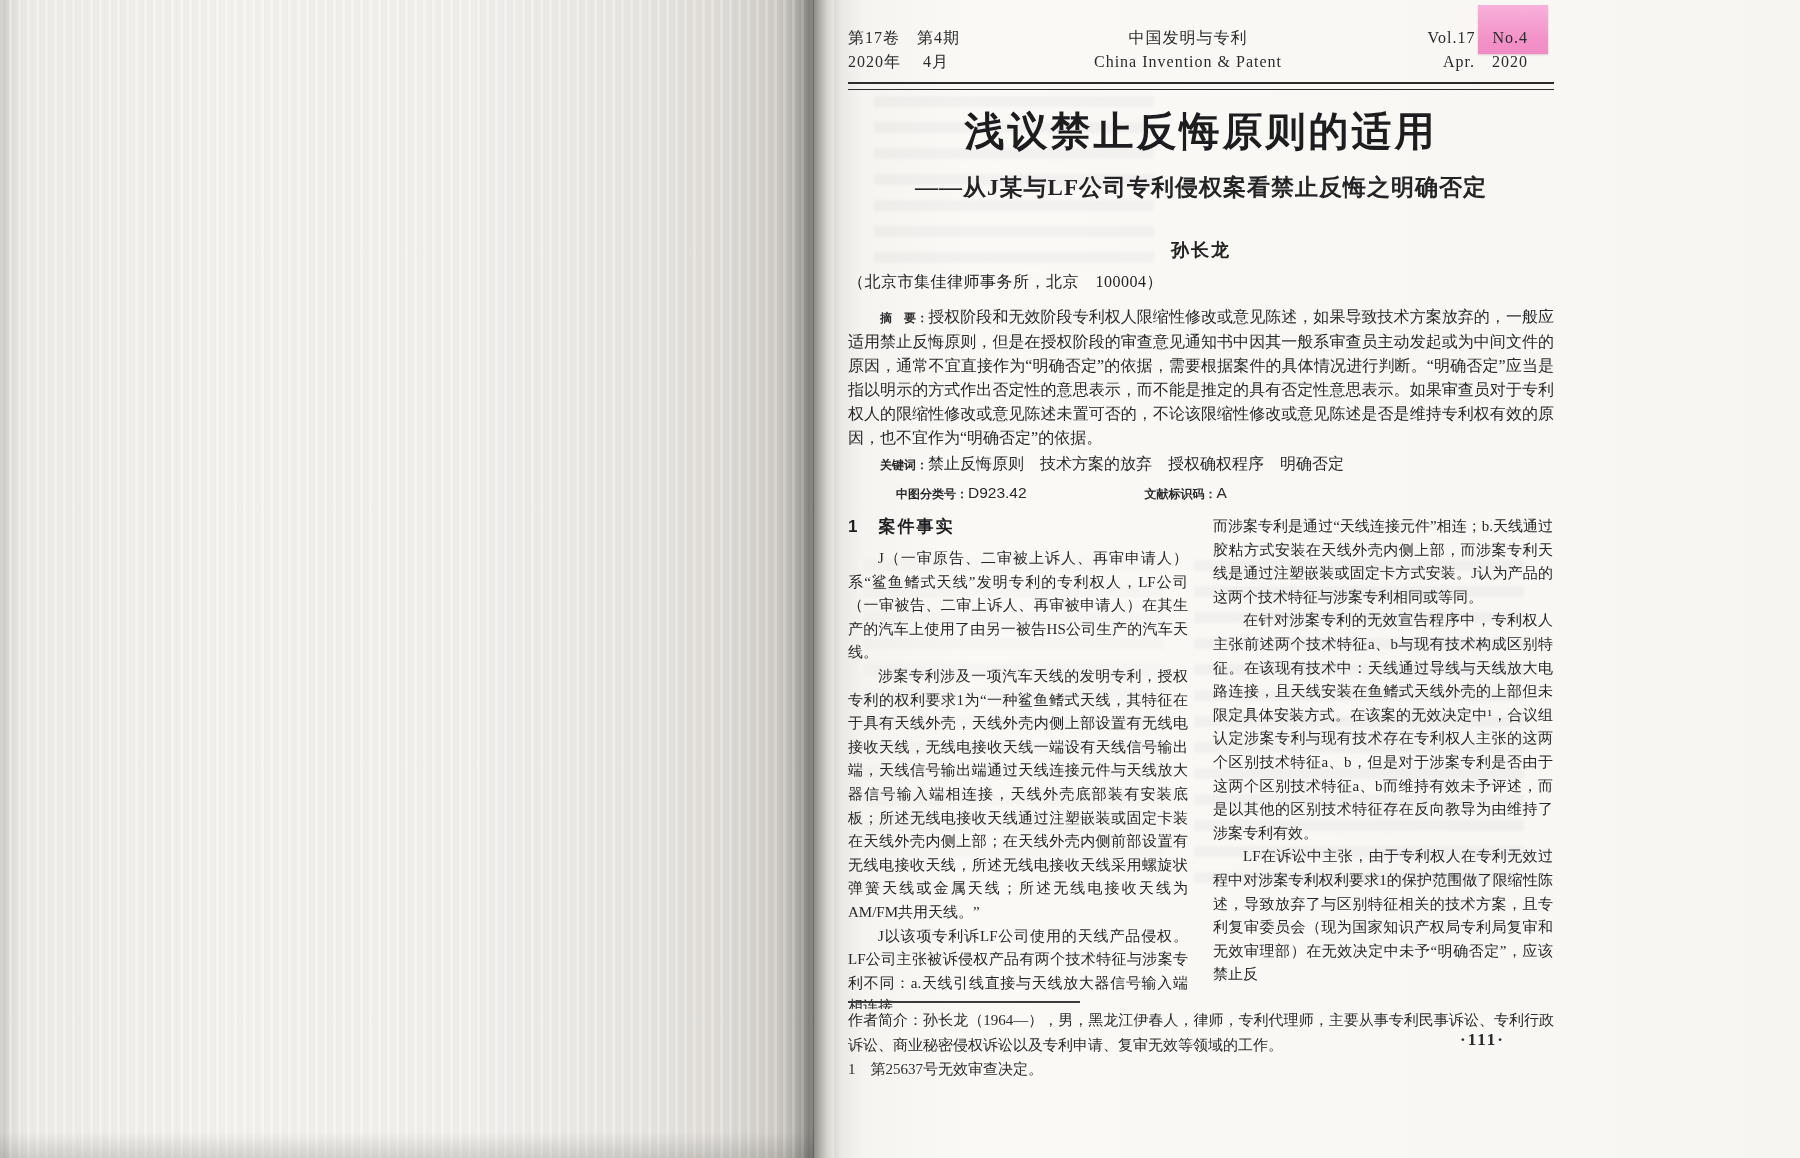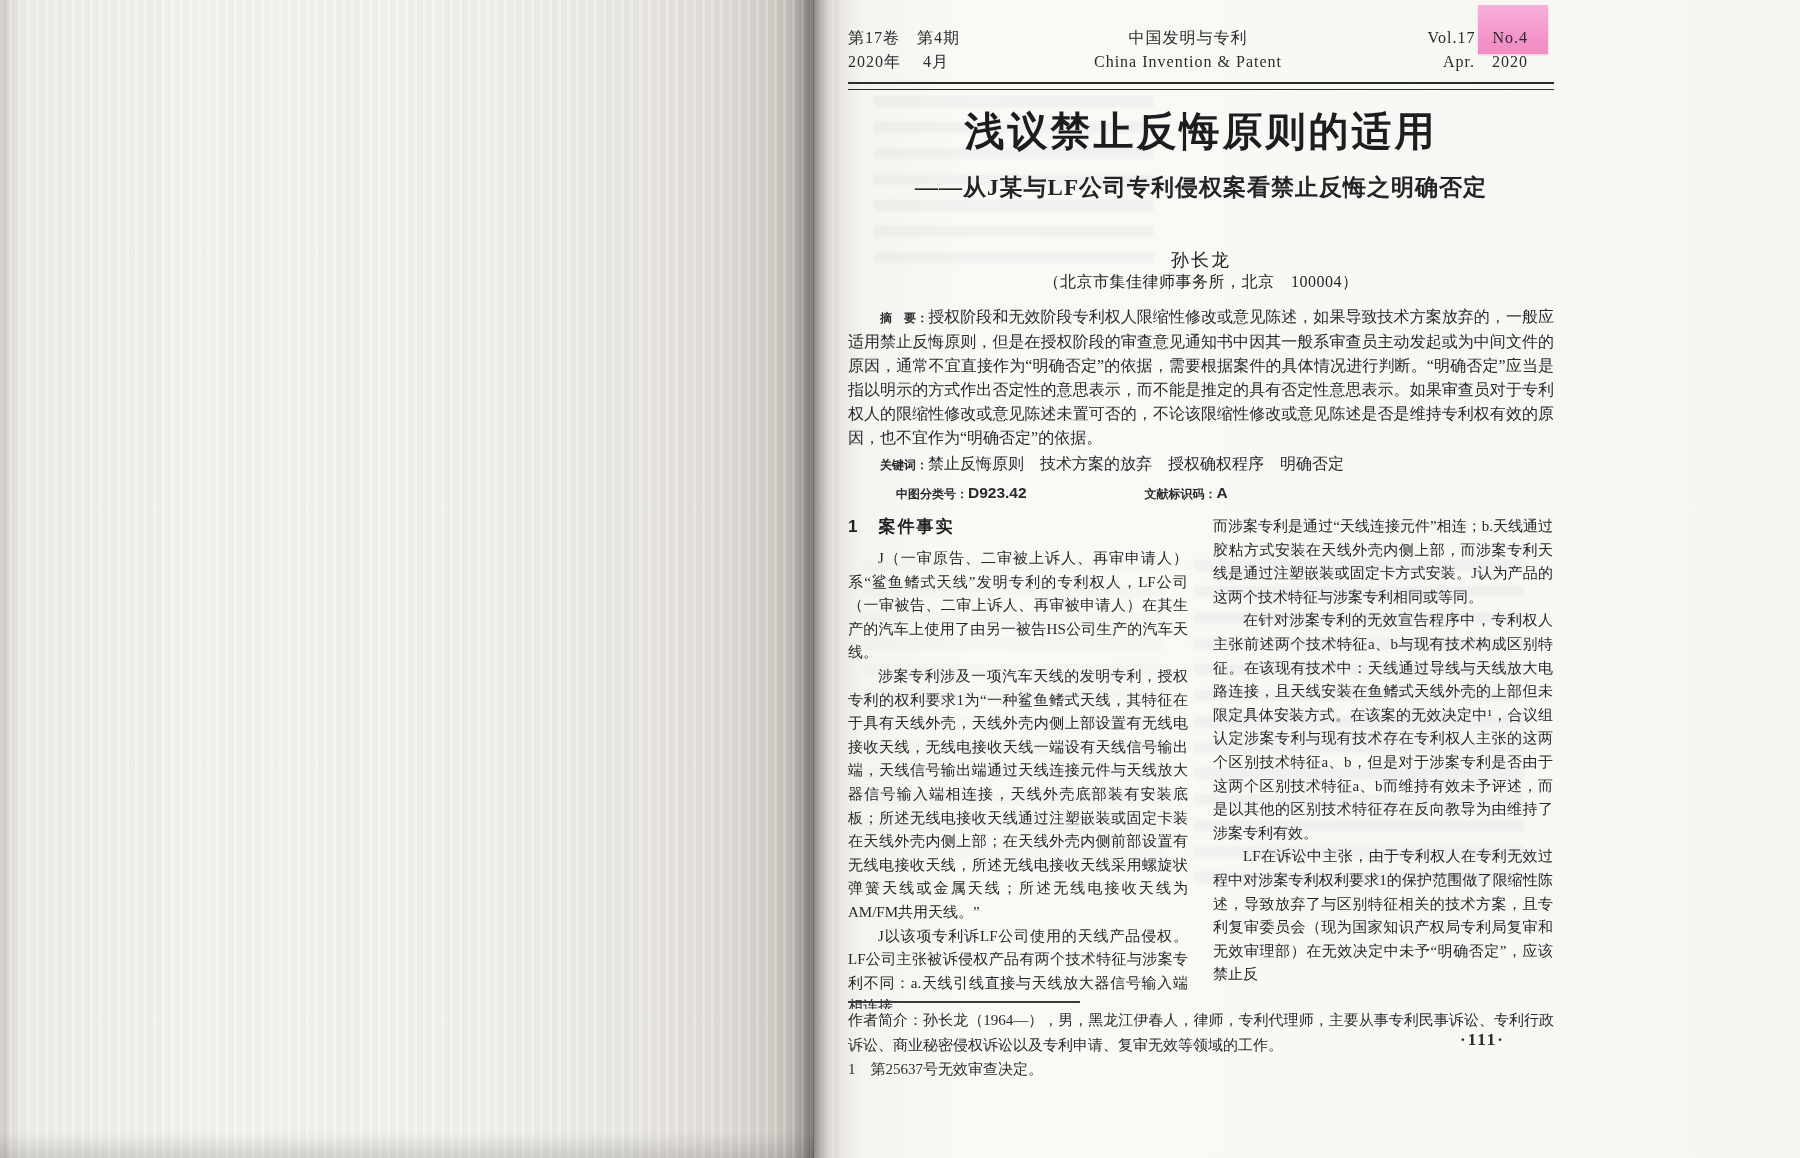"孙长龙" .t-author { font-weight: none -> bold; top: 248px -> 238px }
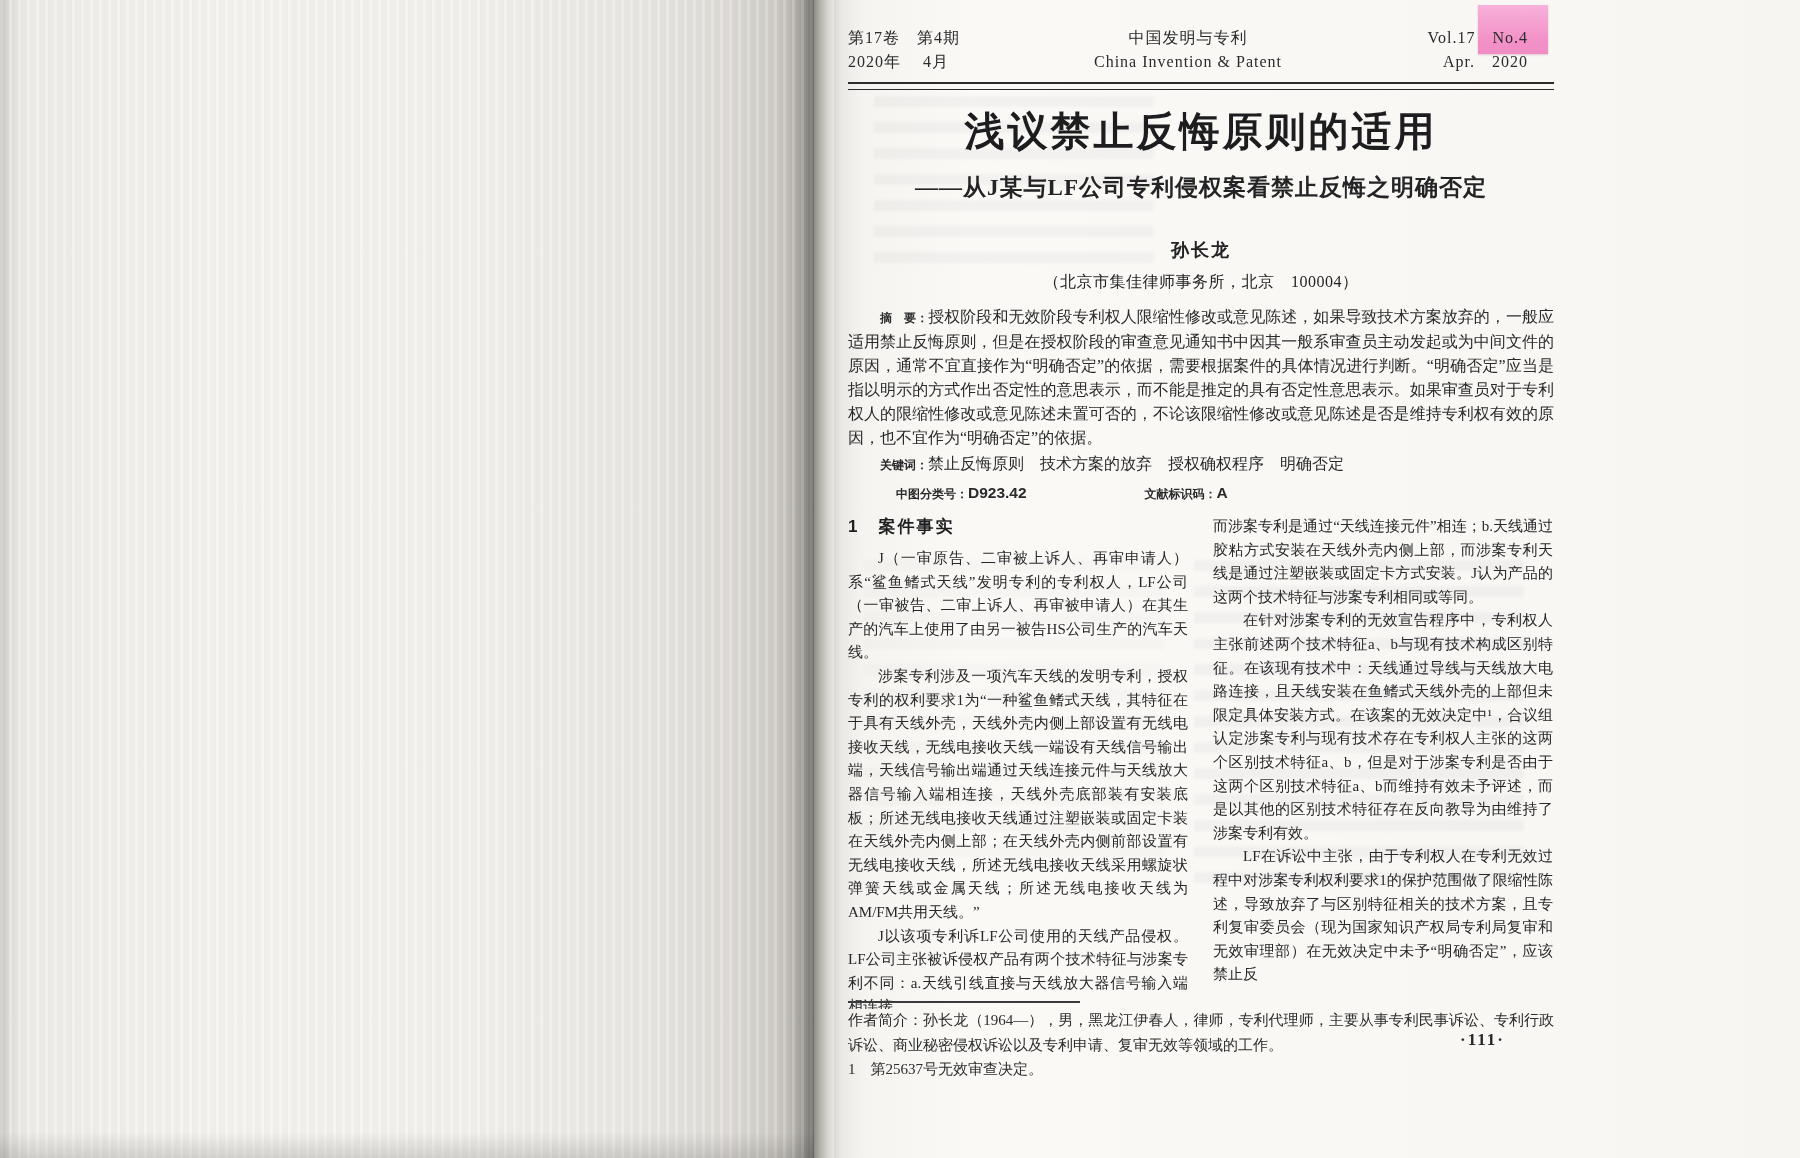"（北京市集佳律师事务所，北京 100004）" .t-affil { text-align: center -> none }
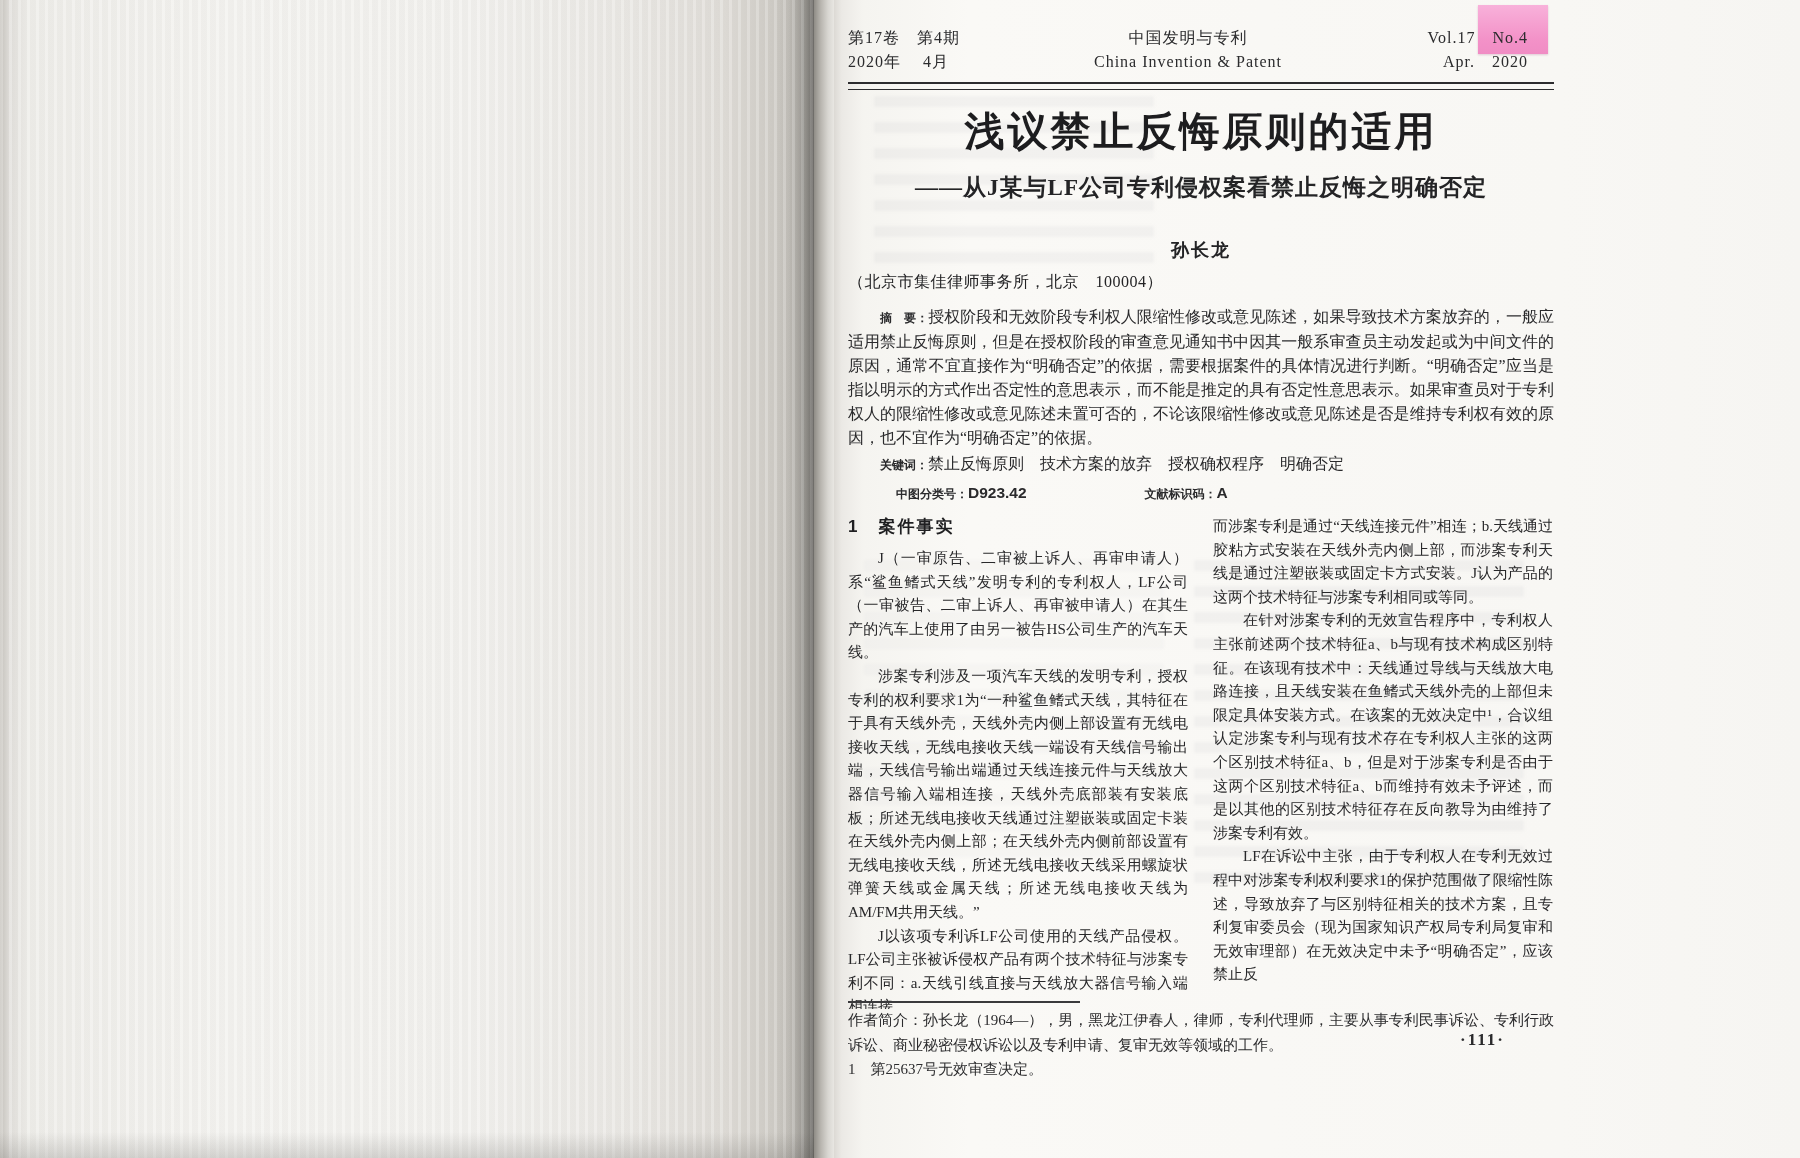"D923.42" .clc-val { font-weight: bold -> normal }
